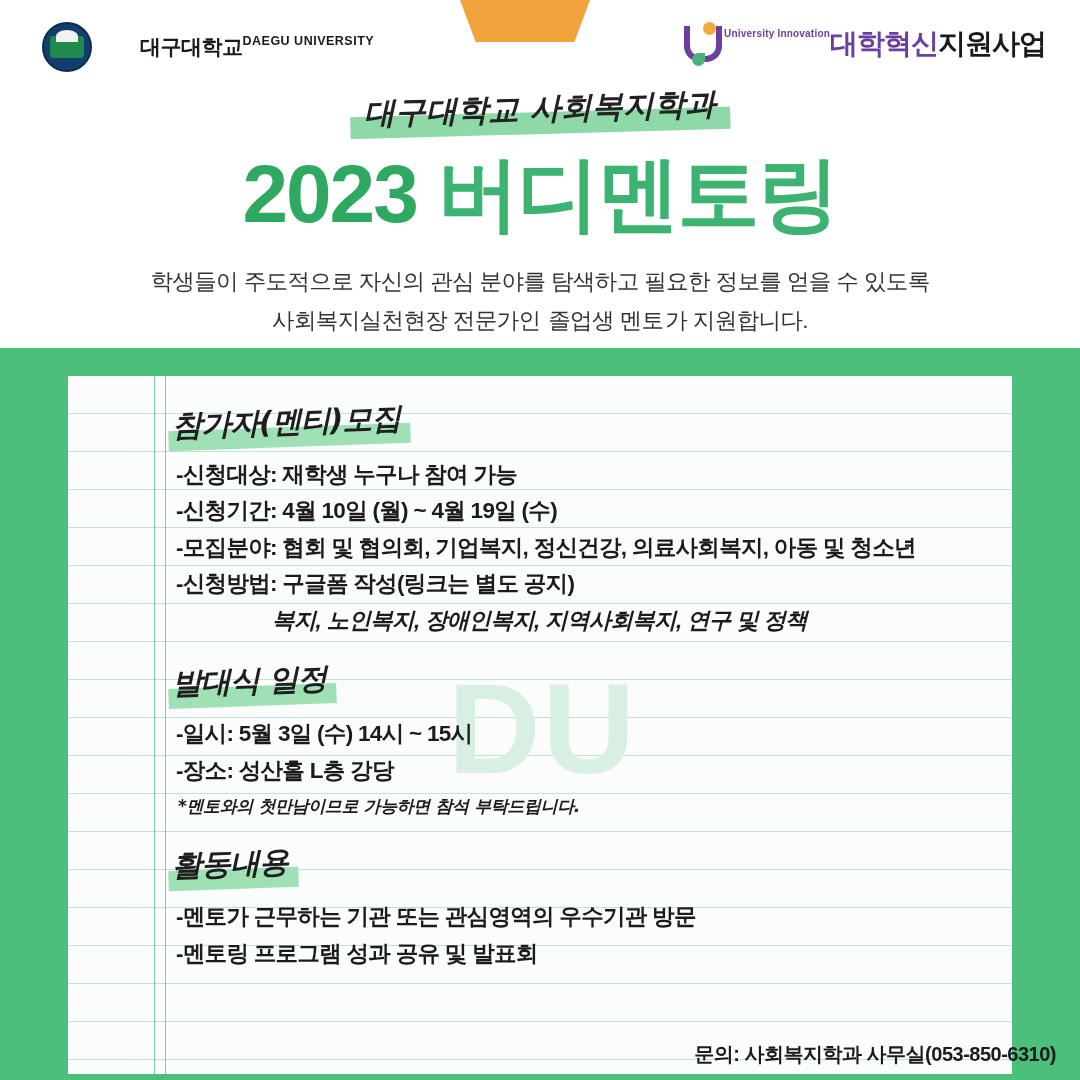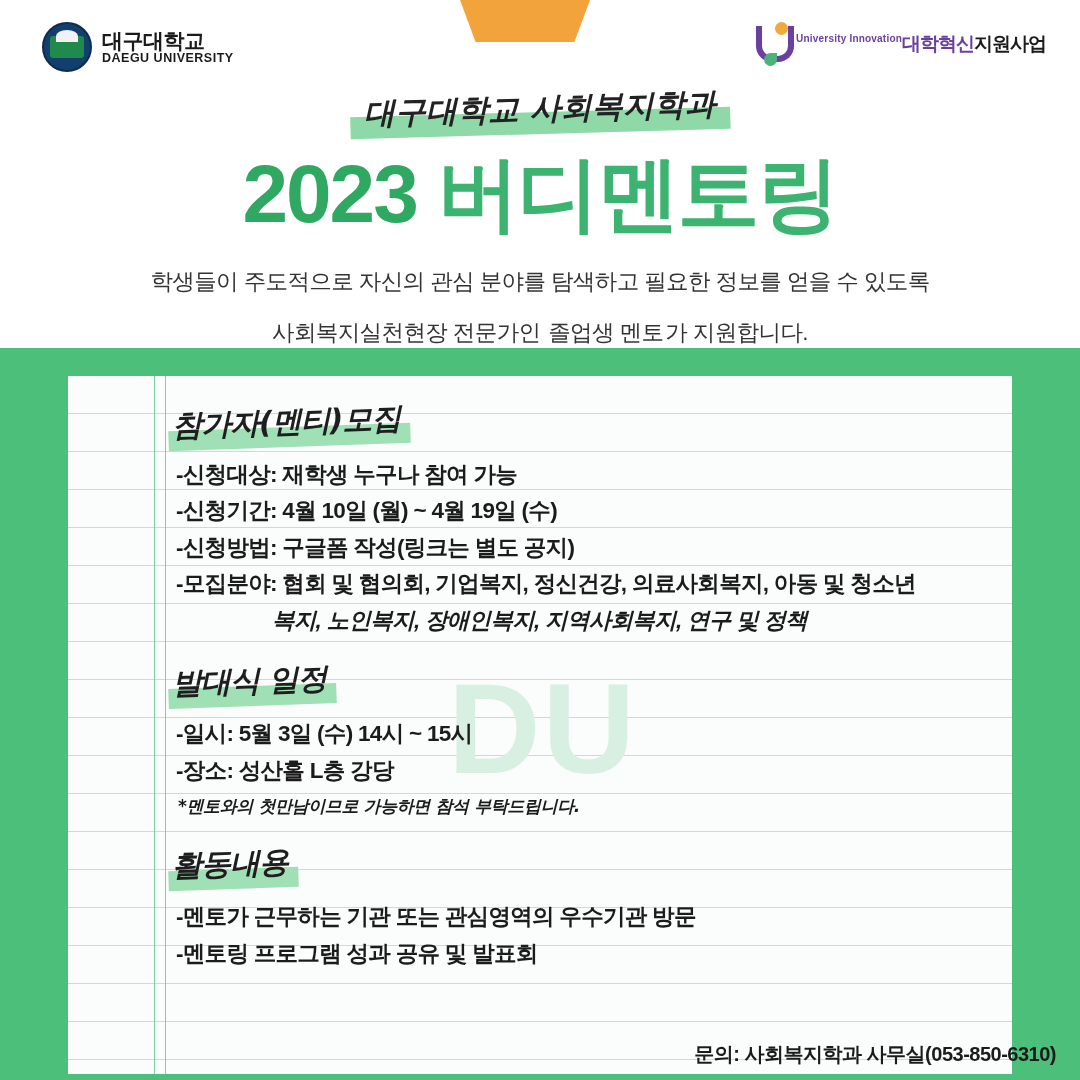"대구대학교" .logo-left .names { flex-direction: column -> row; margin-left: none -> 38px }
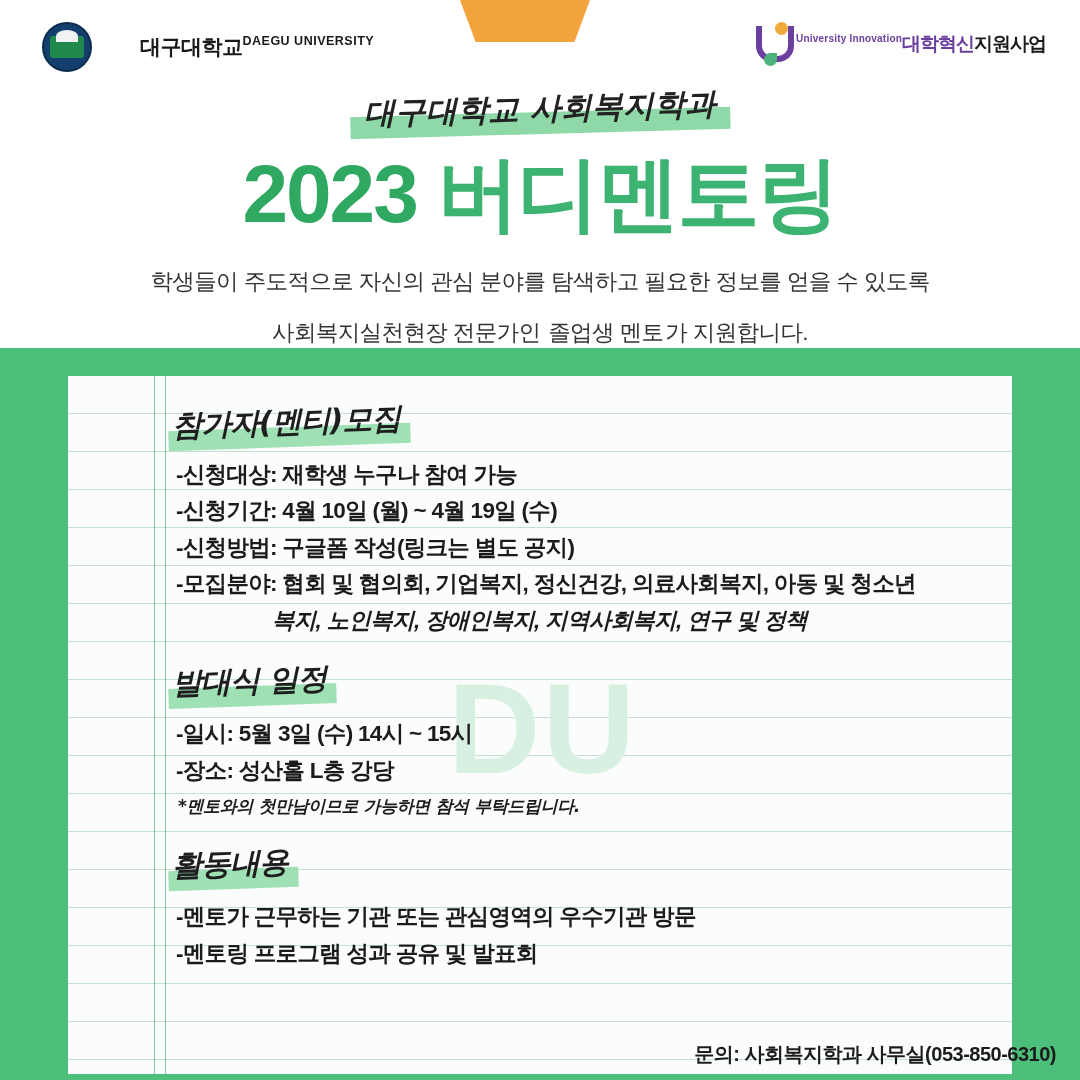"대학혁신지원사업" .logo-right .big { font-size: 19px -> 28px }
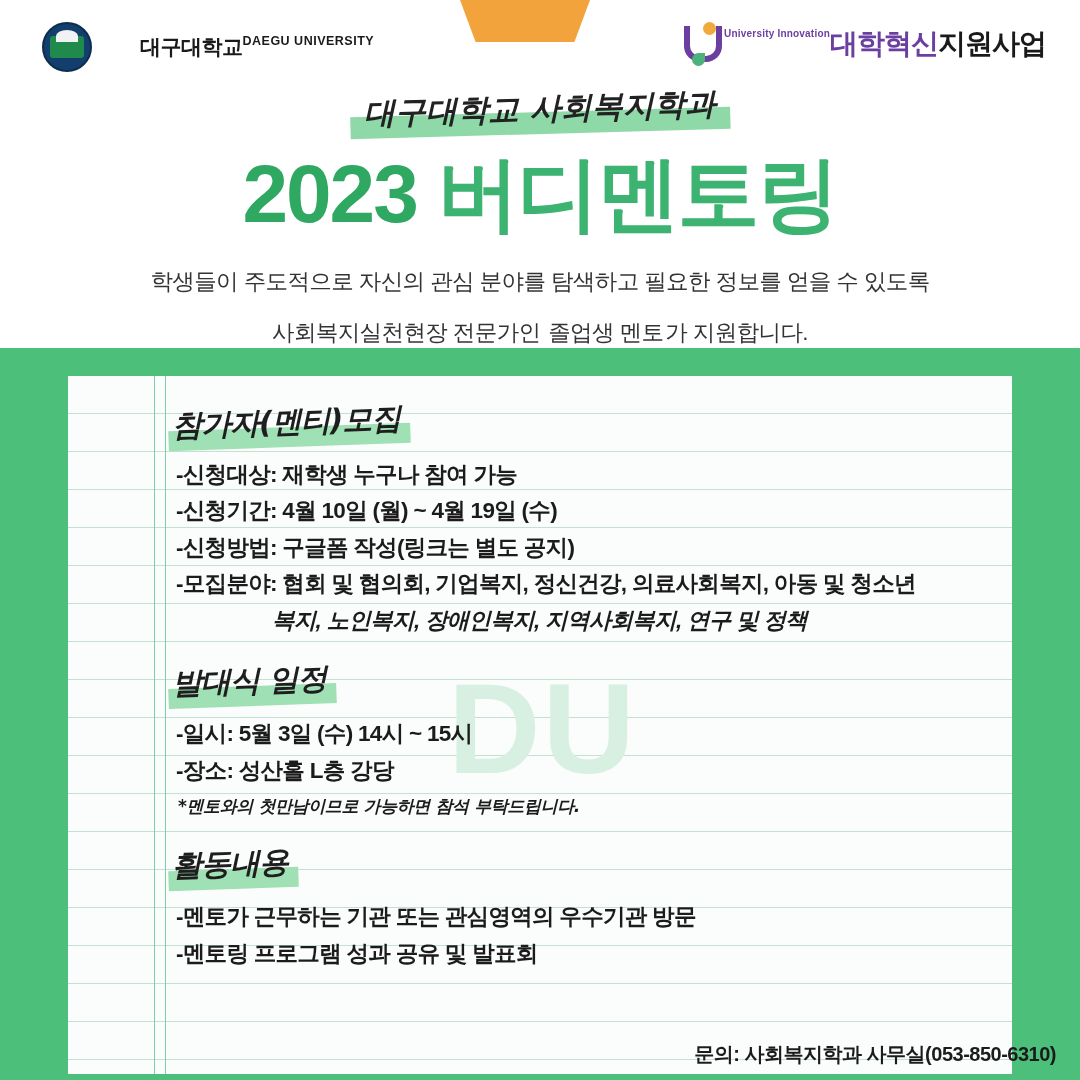"졸업생 멘토" .subtitle .hl { margin-top: 12px -> none }
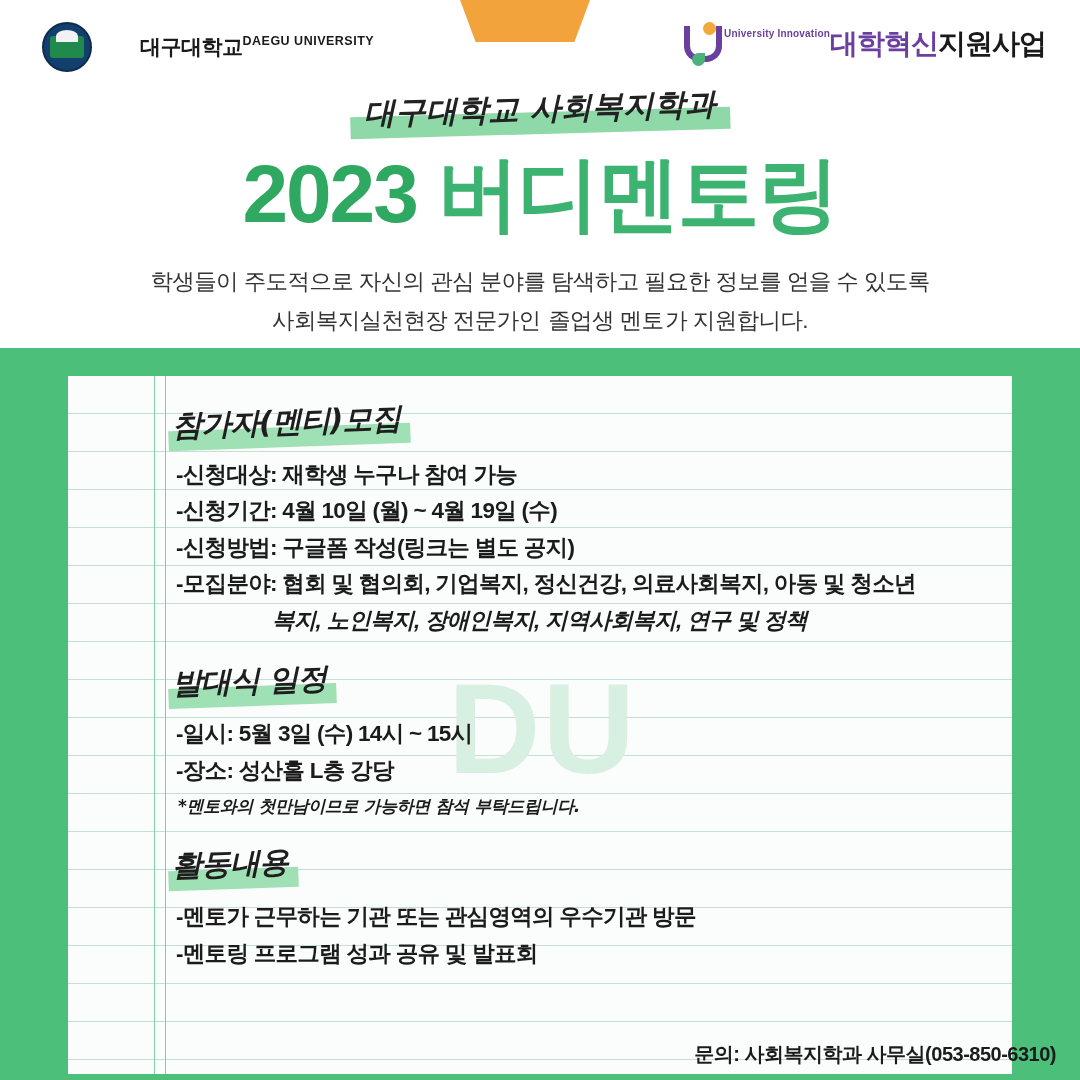"-신청방법: 구글폼 작성(링크는 별도 공지)" div { order: before "-모집분야: 협회 및 협의회, 기업복지," -> after "-모집분야: 협회 및 협의회, 기업복지," }
